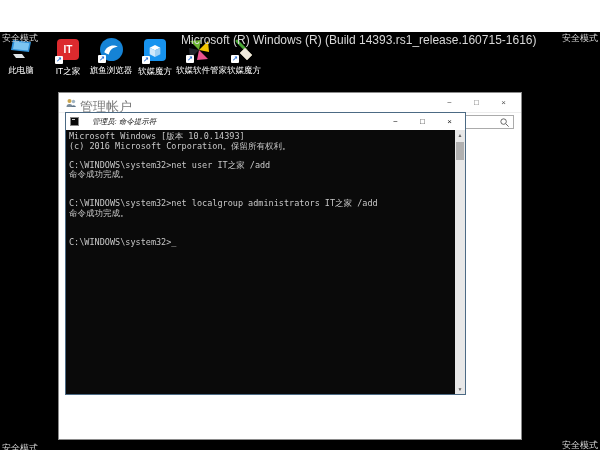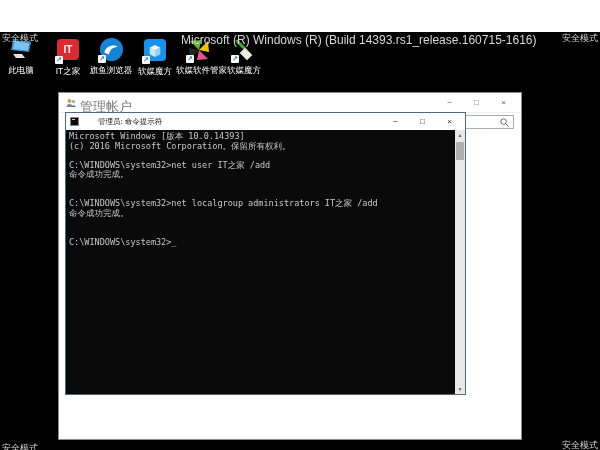"管理员: 命令提示符" .win-cmd .title-txt { font-style: none -> italic; left: 32px -> 26px }
